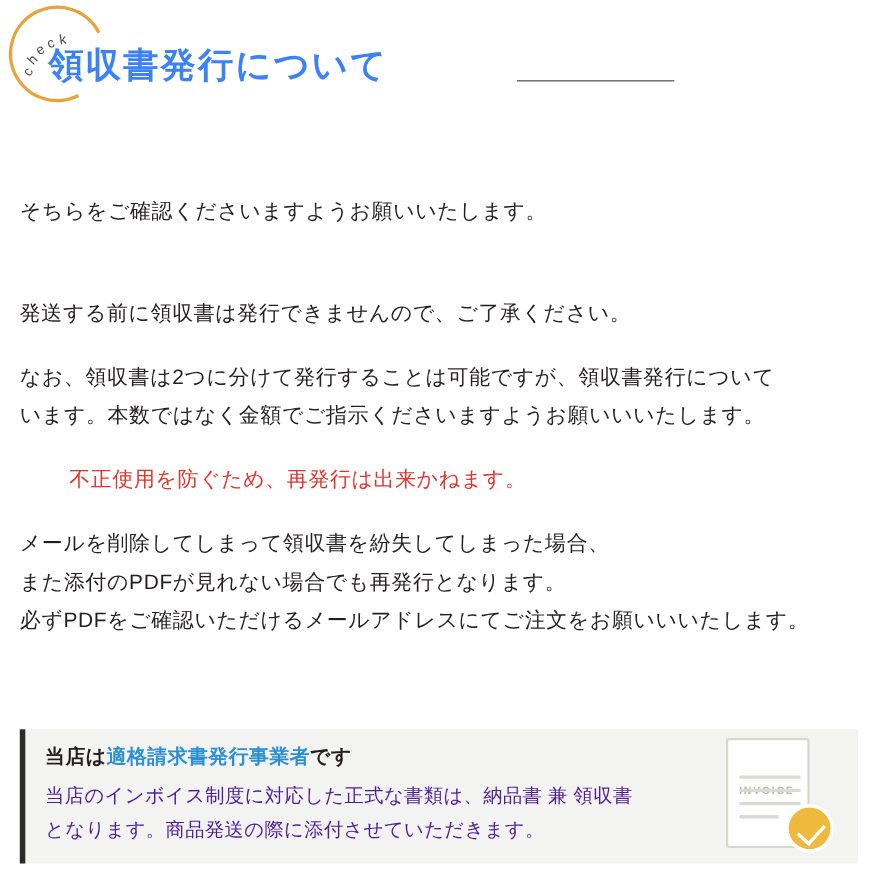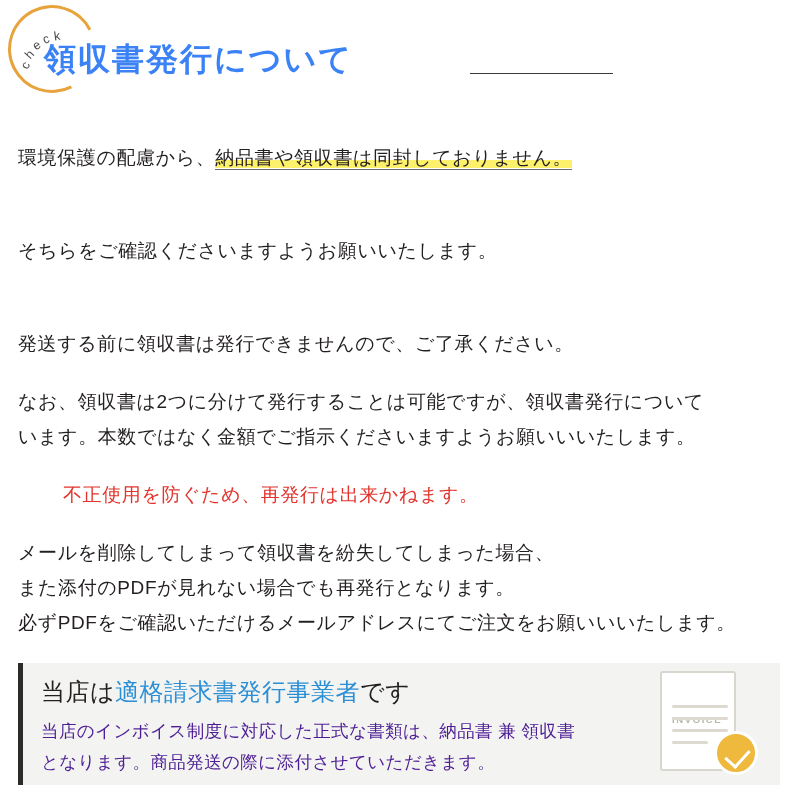"環境保護の配慮から、納品書や領収書は同封しておりません。" p.para { html: <p> <span>環境保護の配慮から、</span><span>納品書や領収書は同封しておりません。</span> </p> -> none }
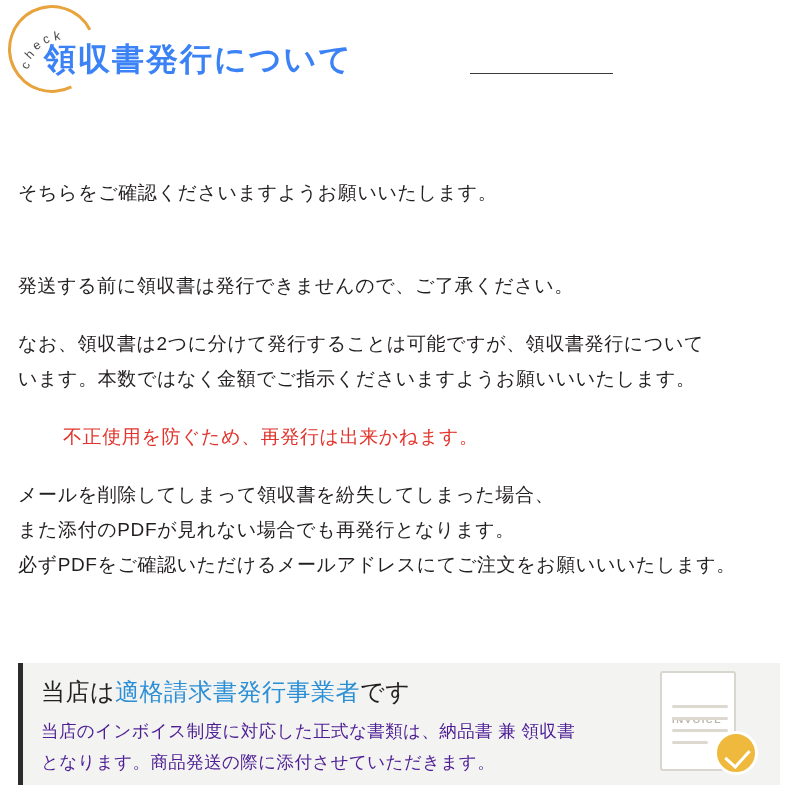"当店は適格請求書発行事業者です" .callout-title { font-size: 24px -> 18px; font-weight: 400 -> 700 }
